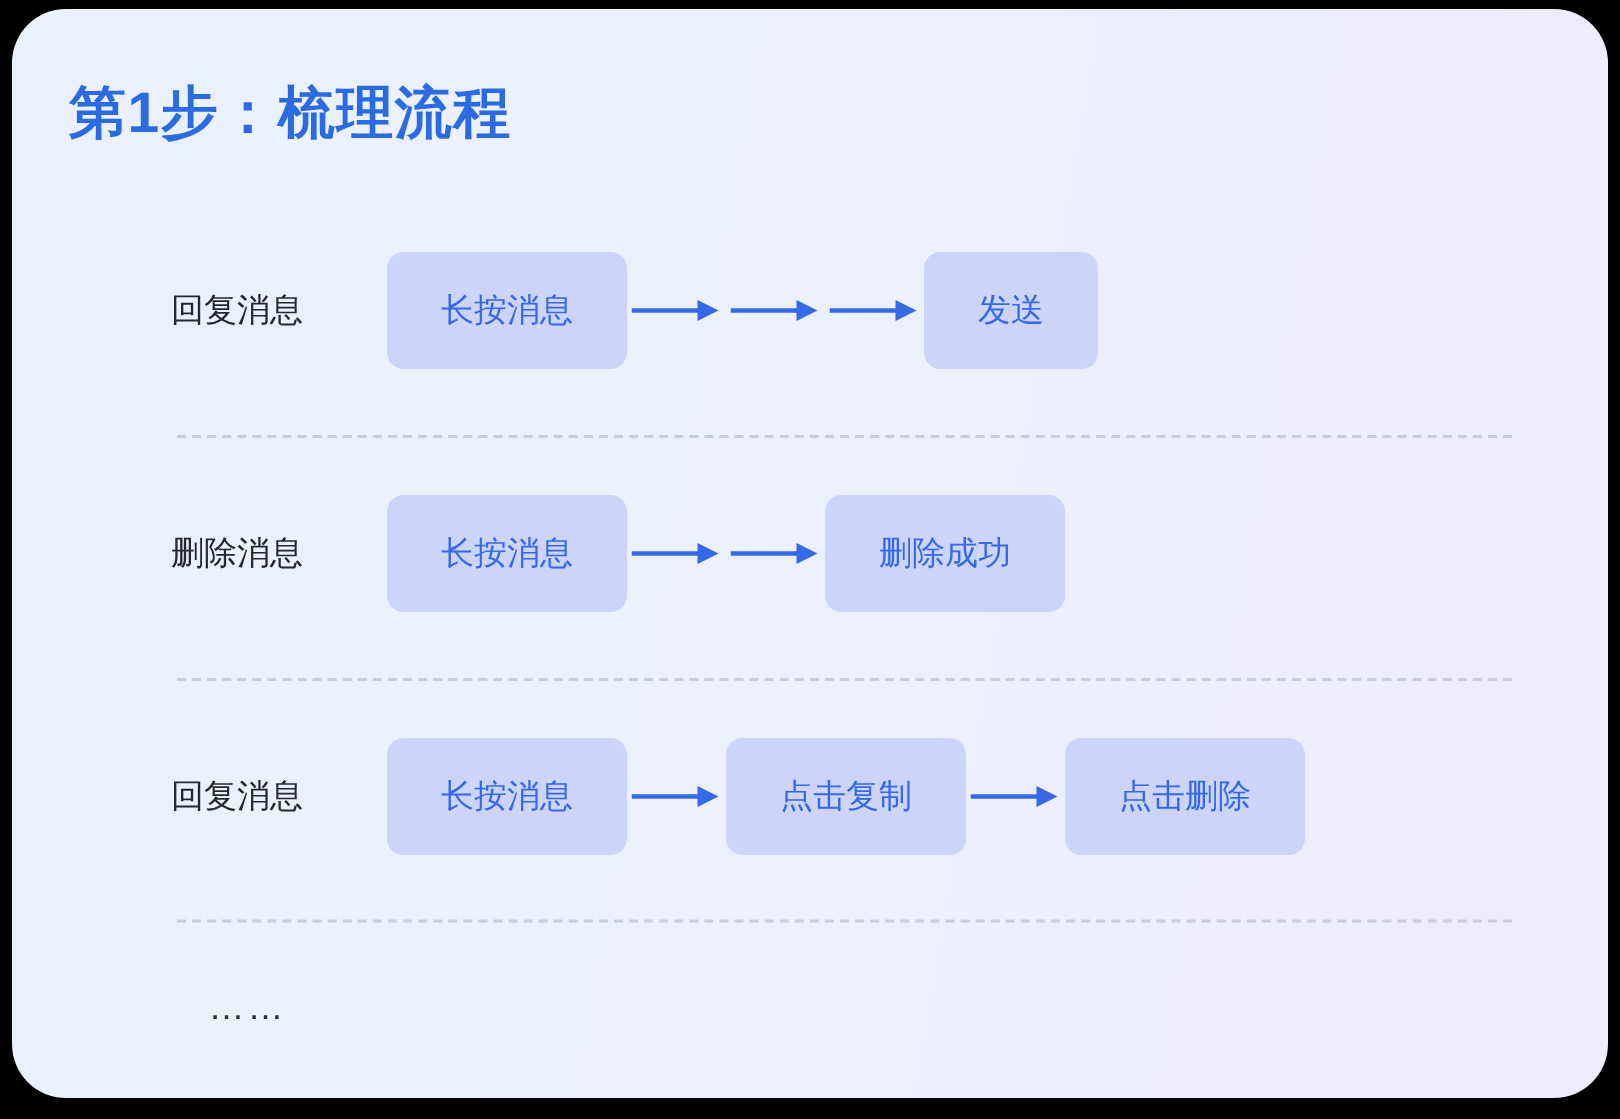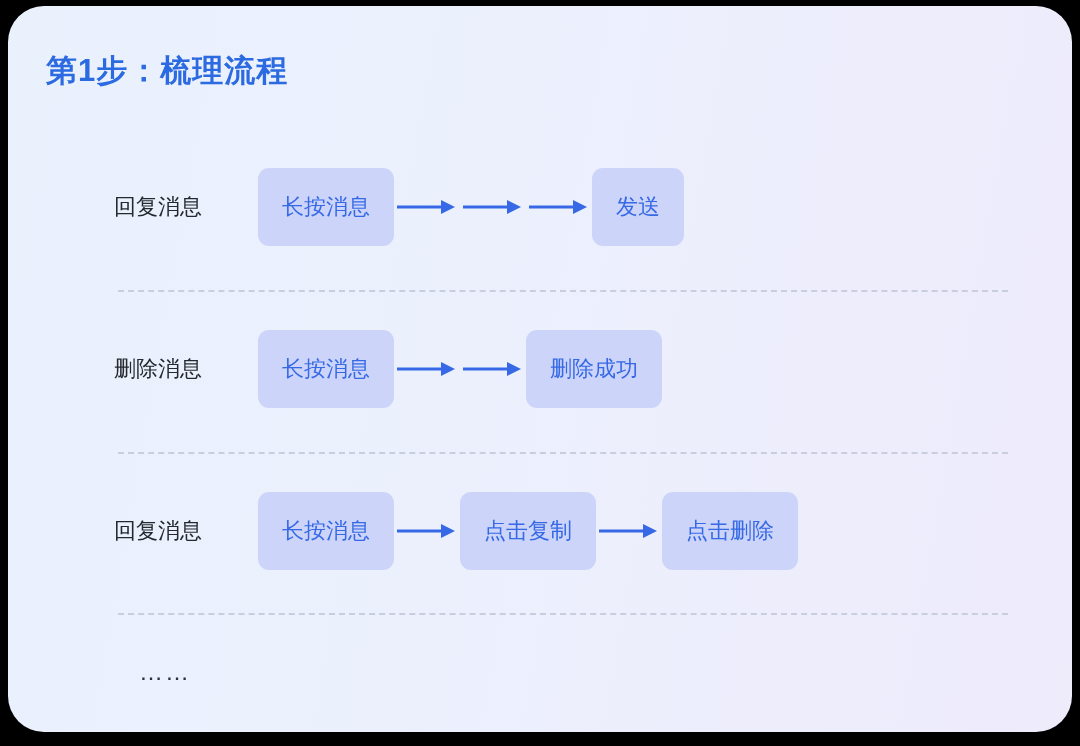"第1步：梳理流程" #page-title { font-size: 31px -> 38px }
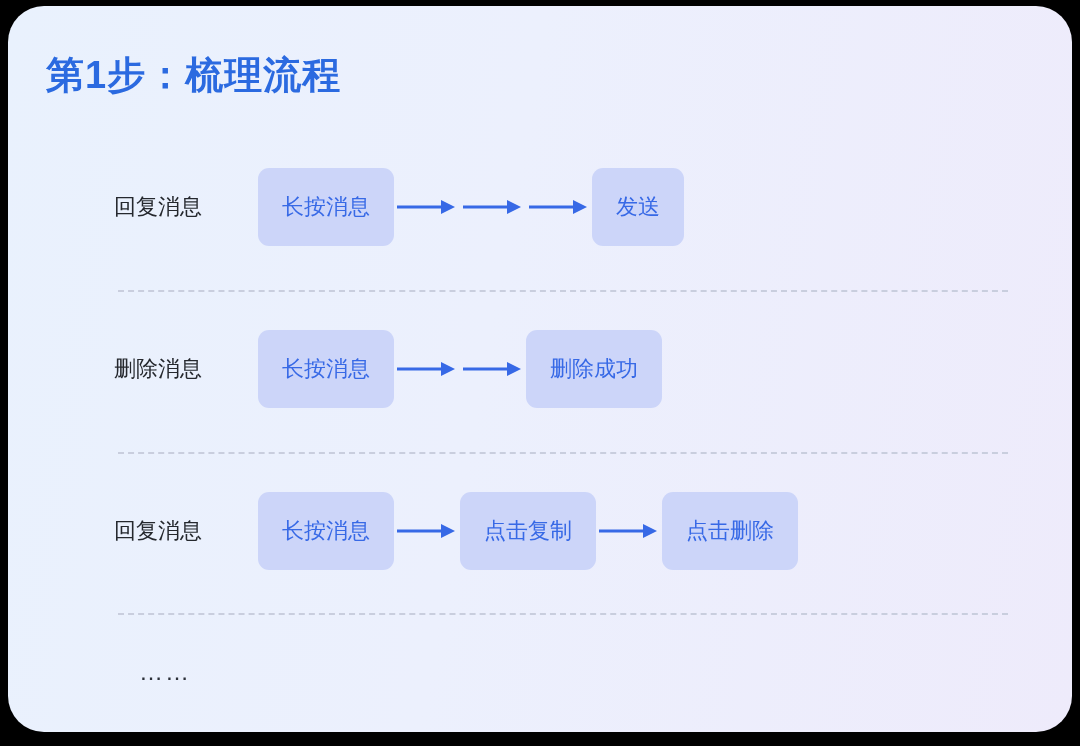"长按消息" .step-box { padding: 0 24px -> 0 36px }
